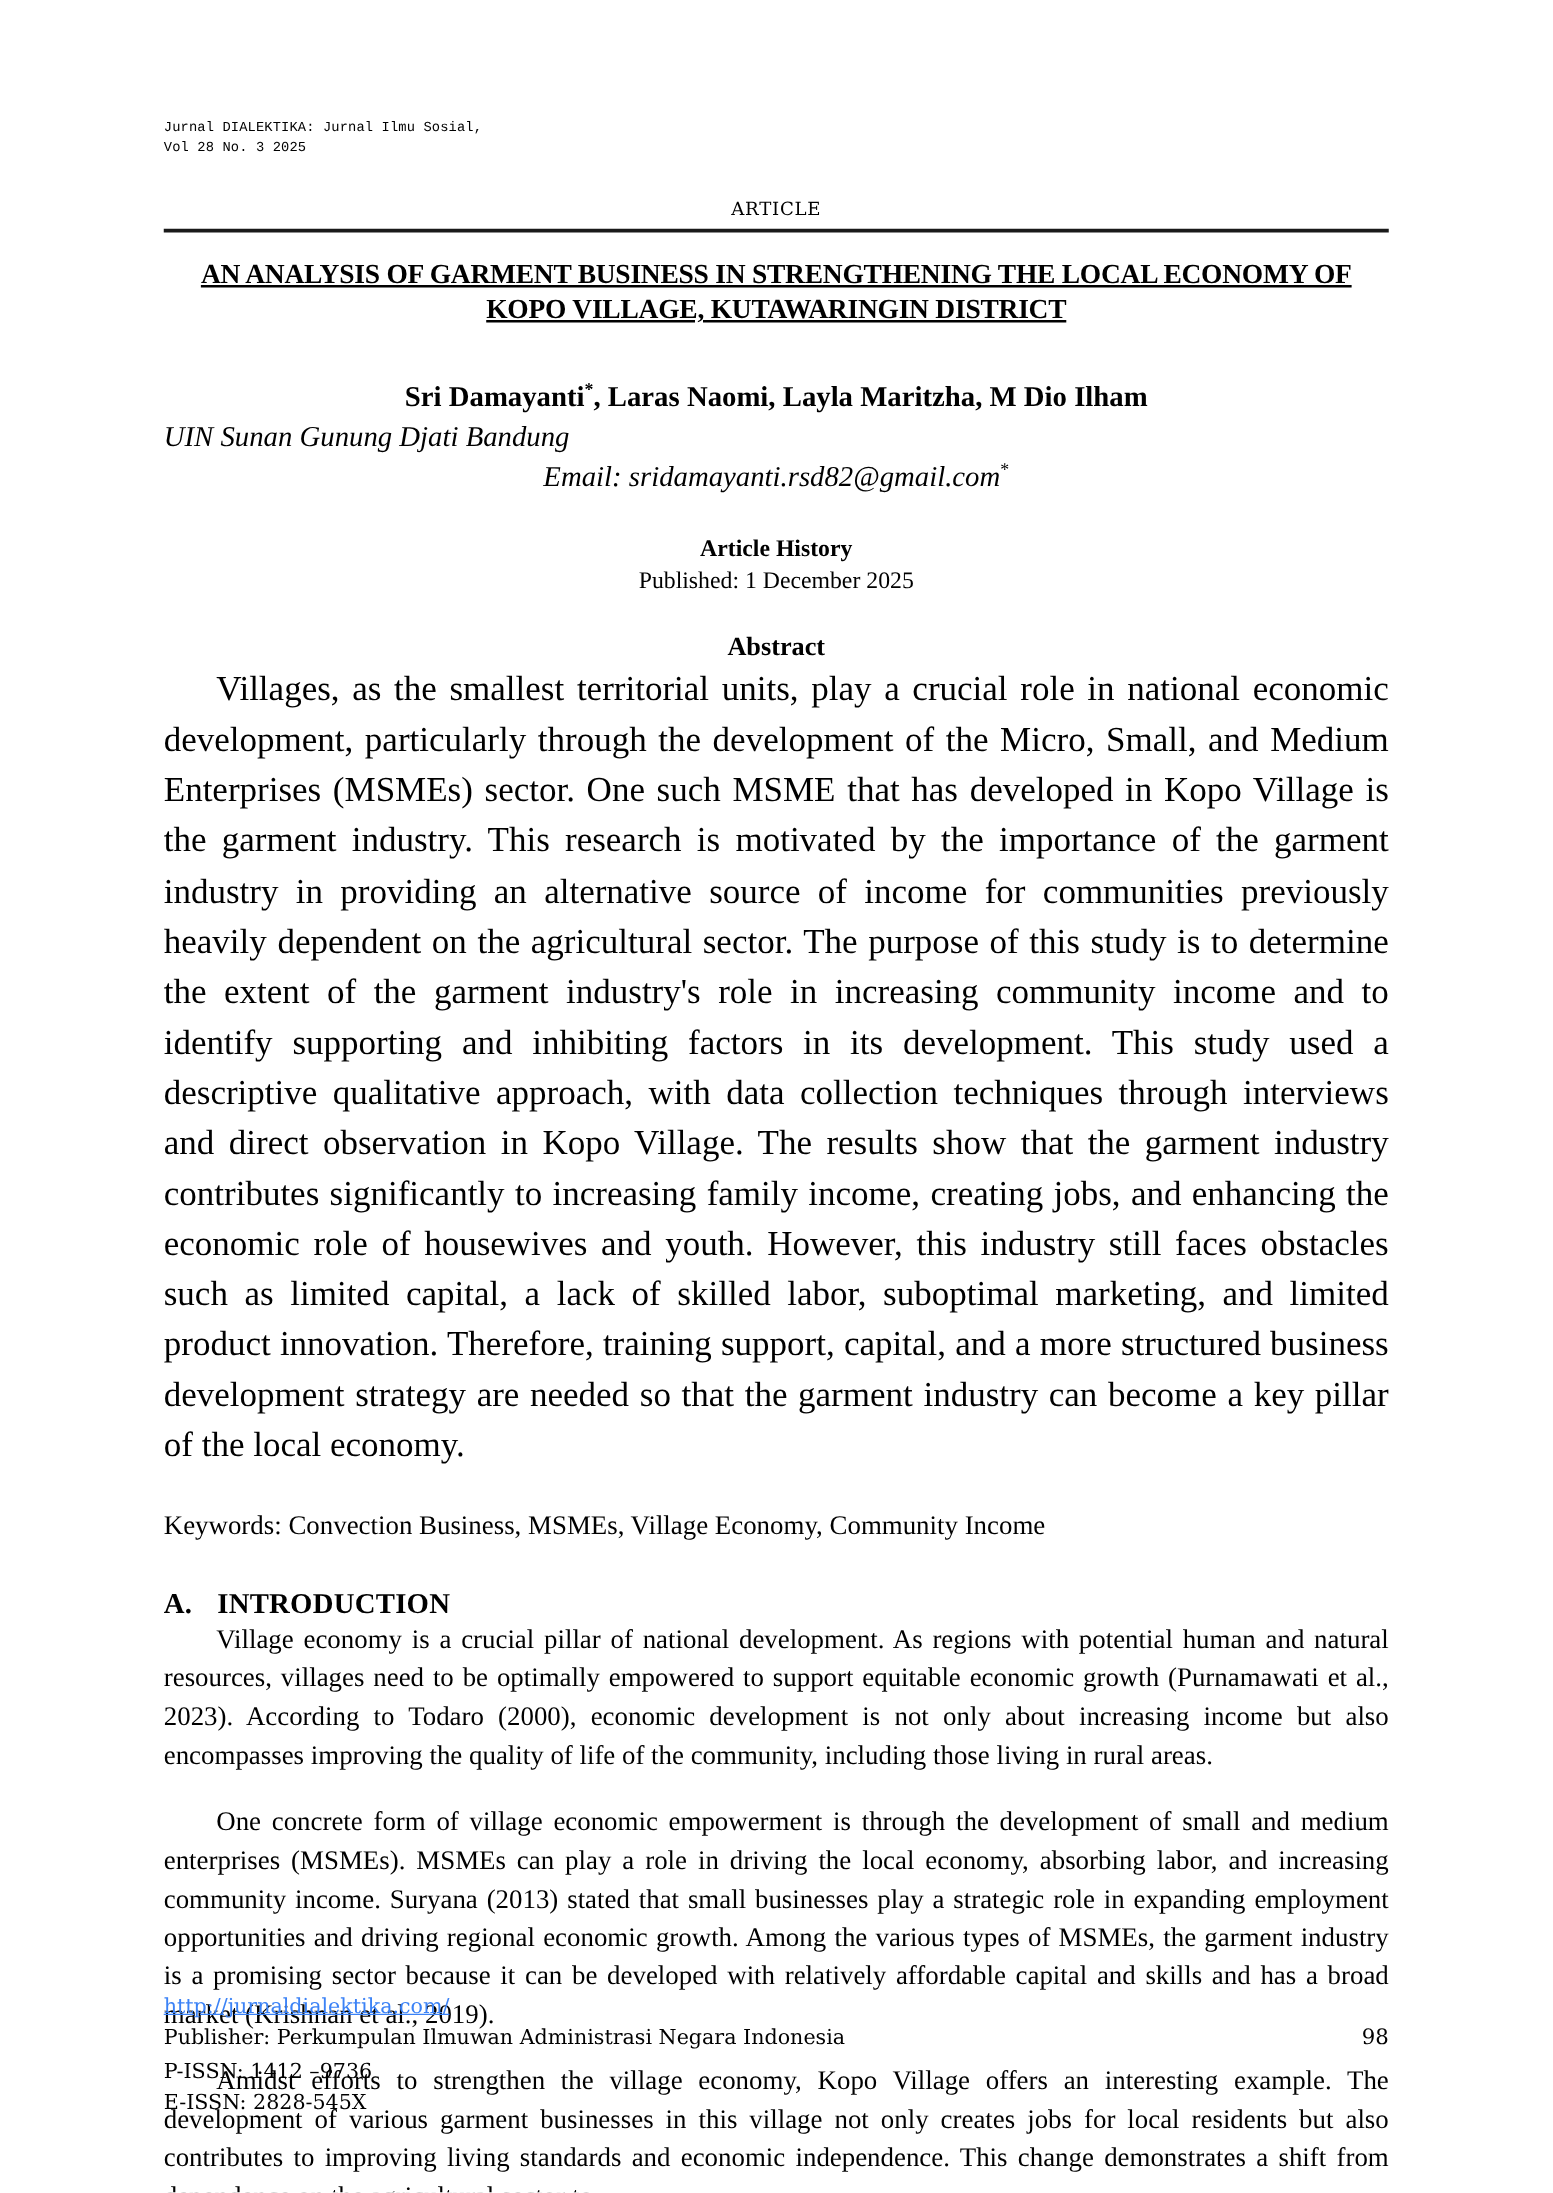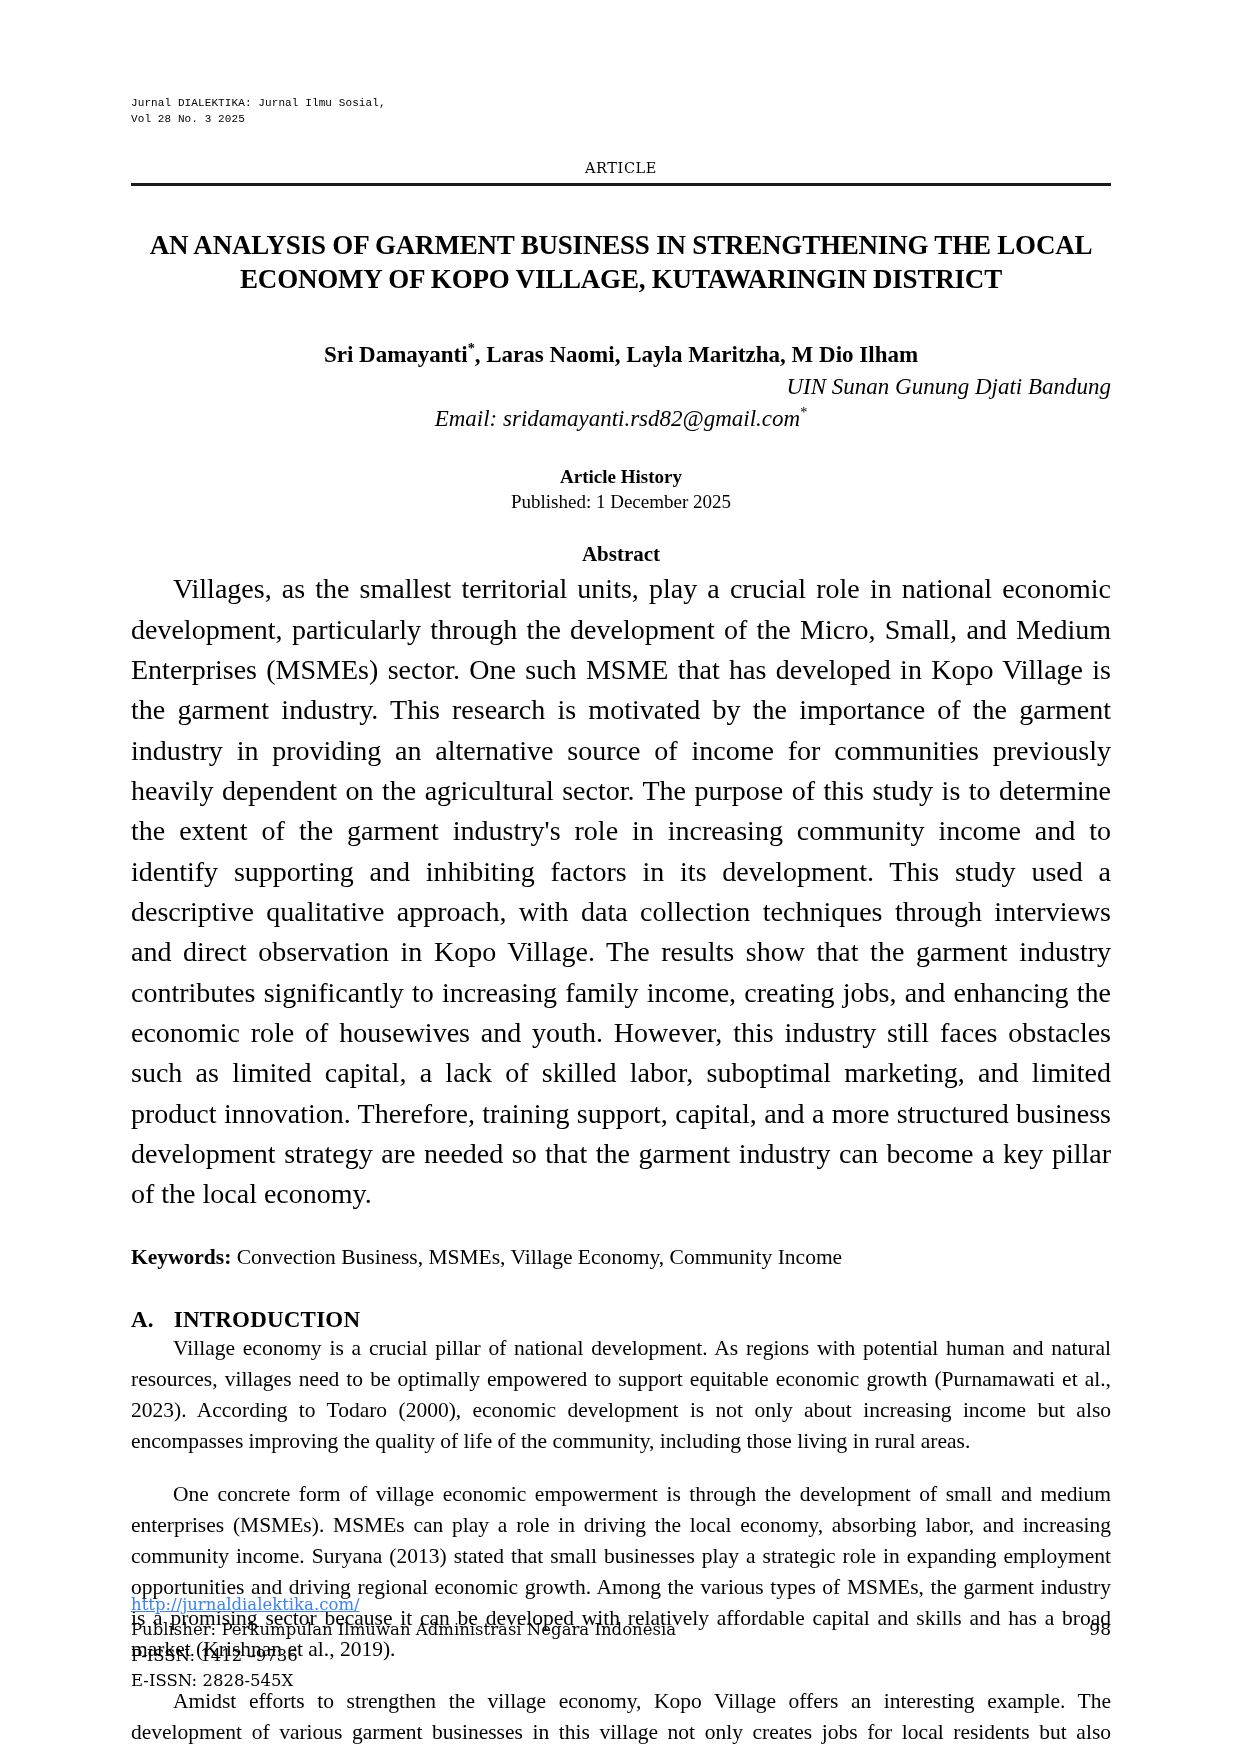"AN ANALYSIS OF GARMENT BUSINESS" .title { font-size: 27px -> 22px; margin-top: 42px -> 19px; text-decoration: none -> underline }
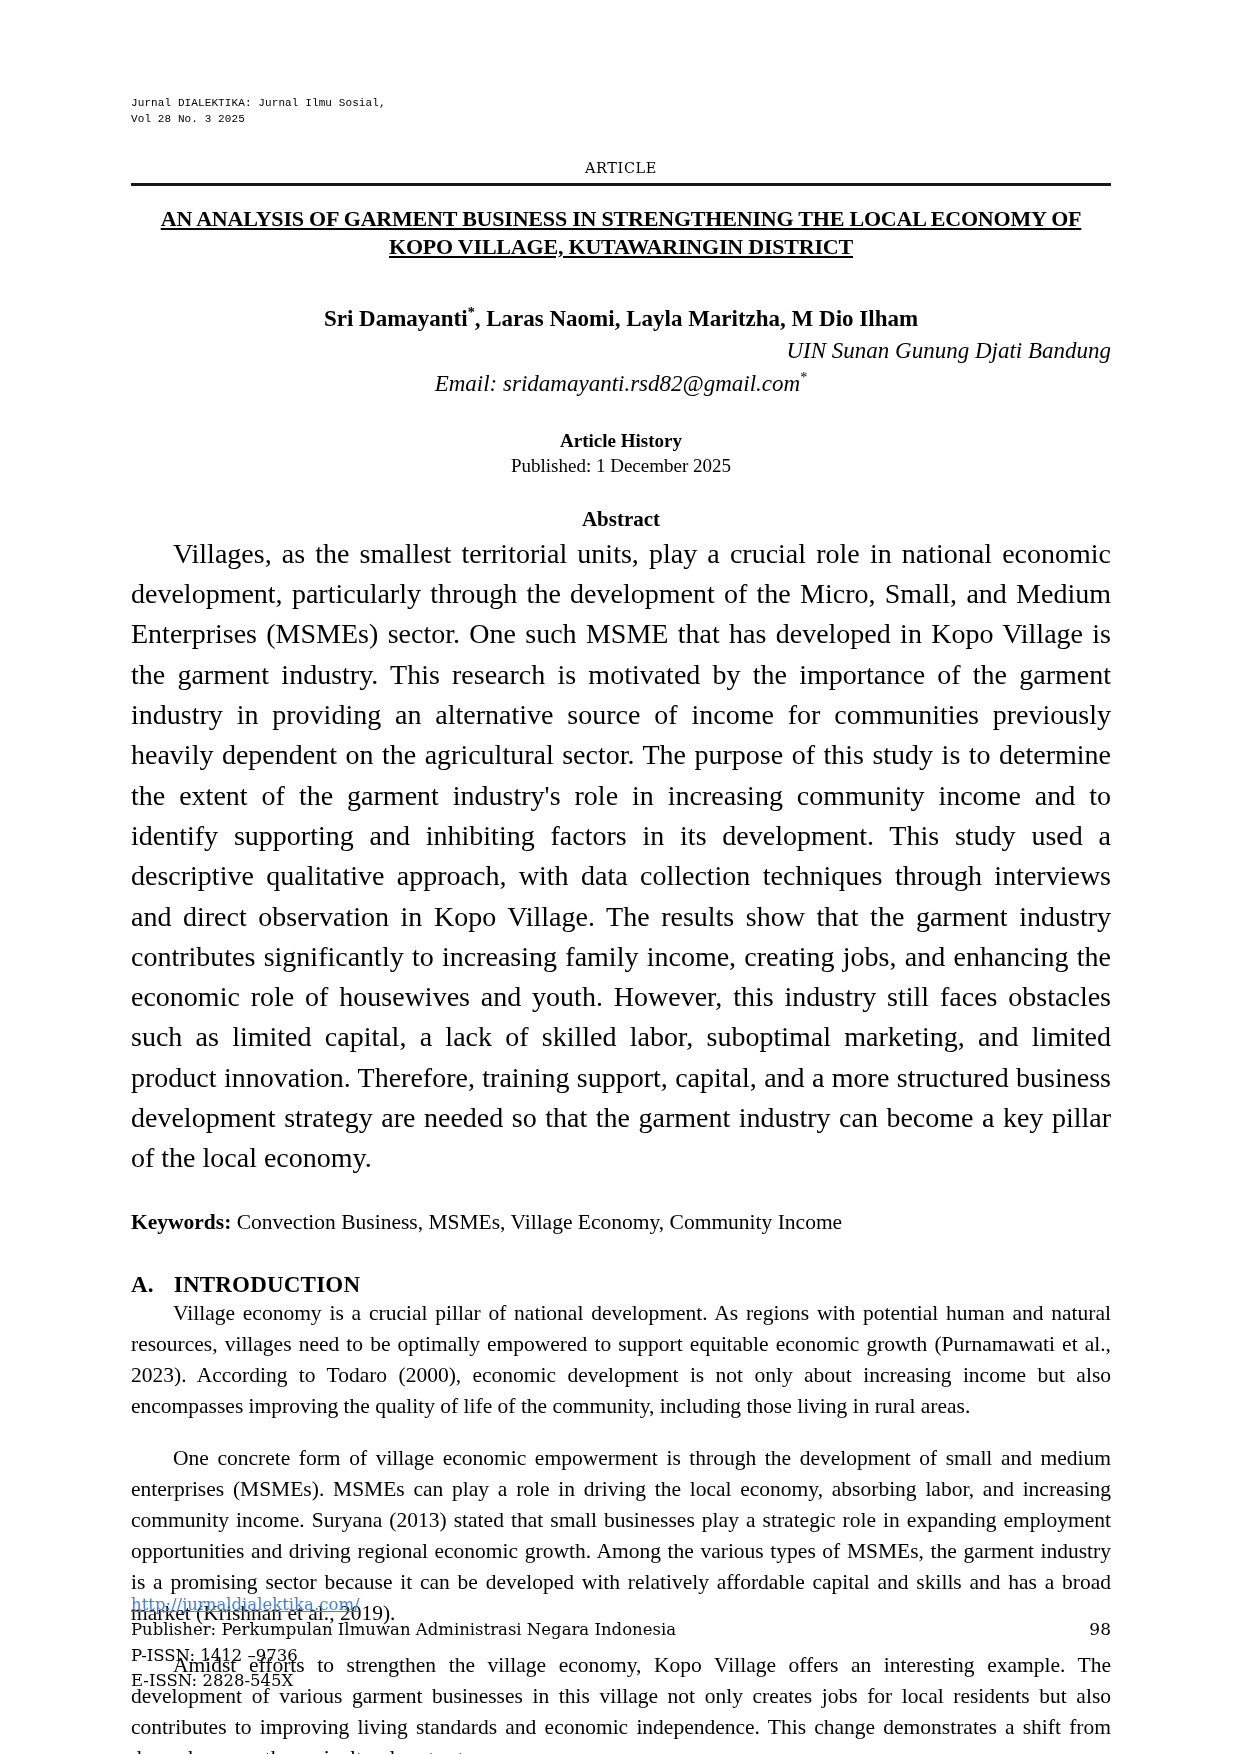"UIN Sunan Gunung Djati Bandung" .affiliation { text-align: right -> left }
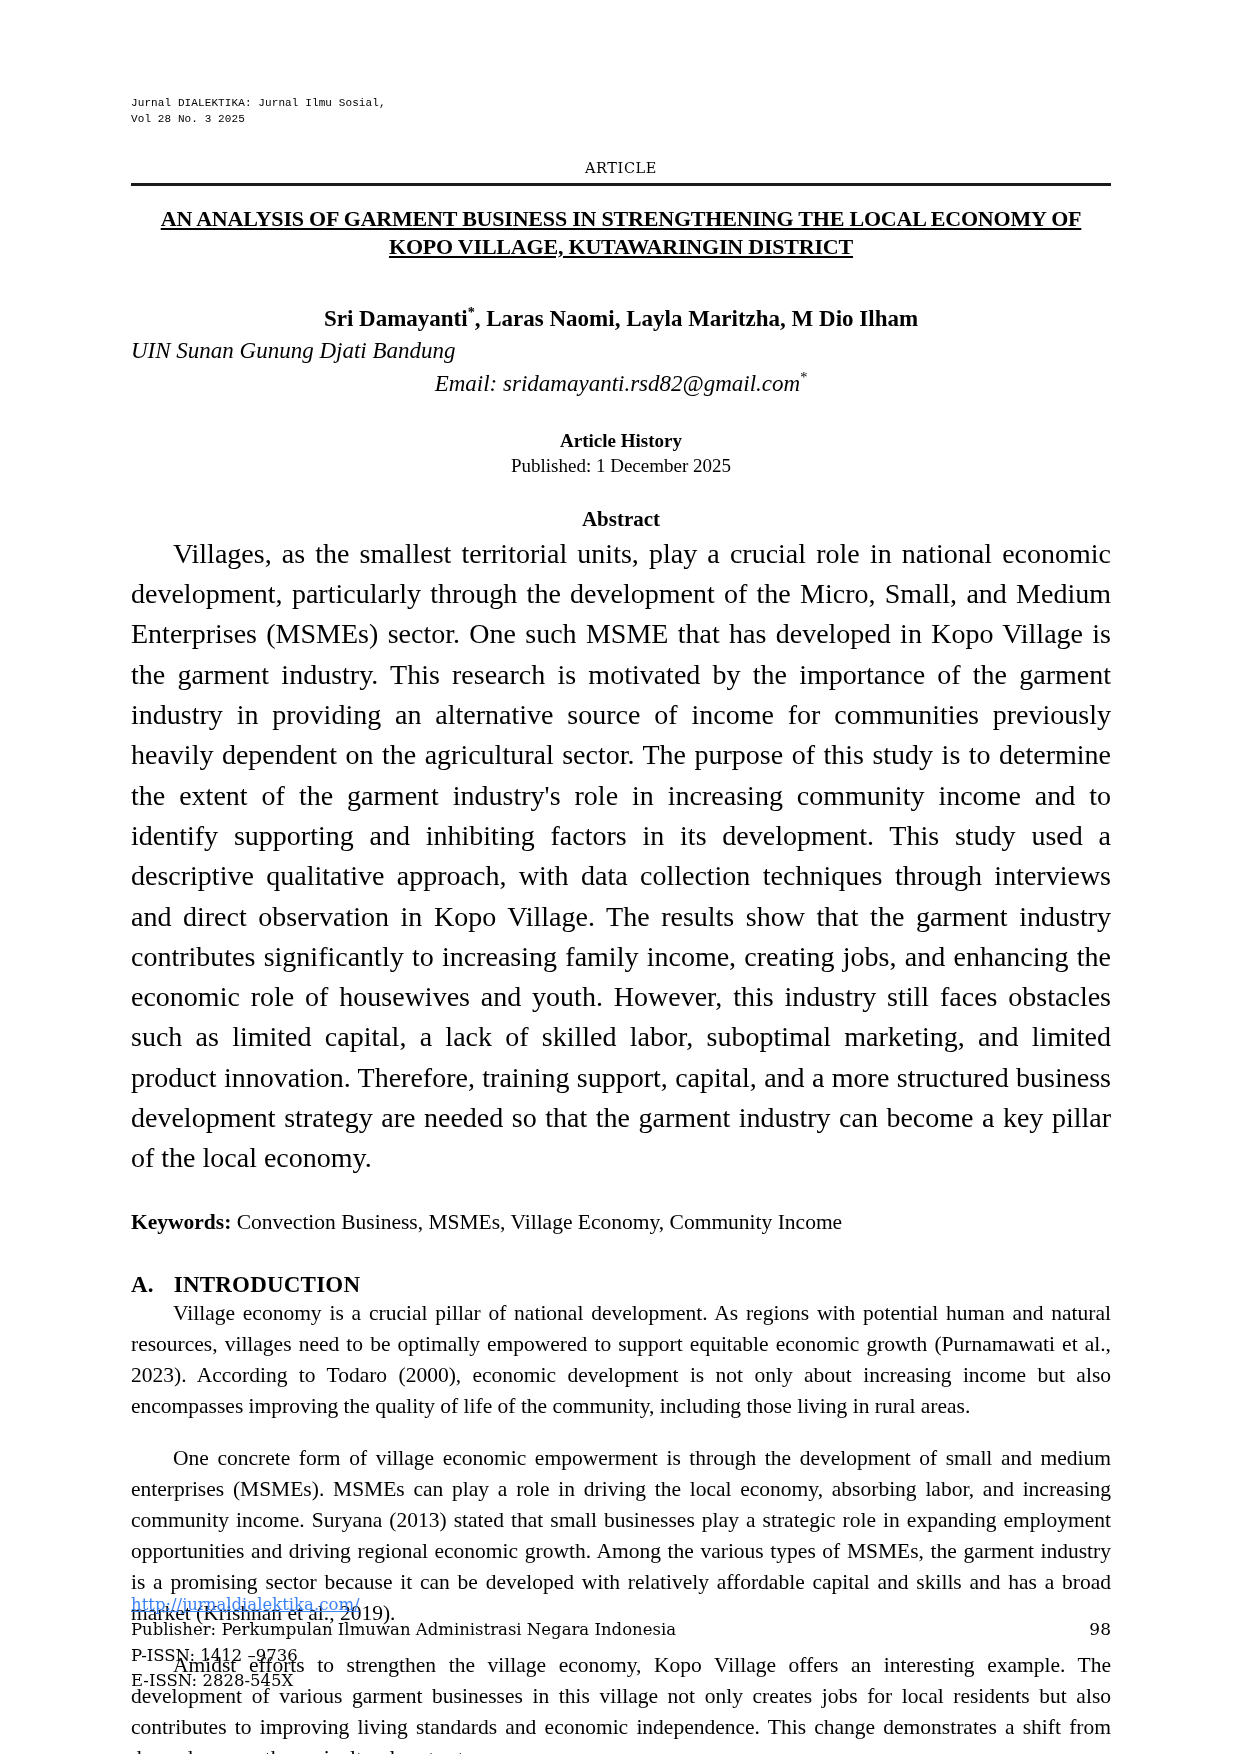"Keywords:" .keywords b { font-weight: bold -> normal }
